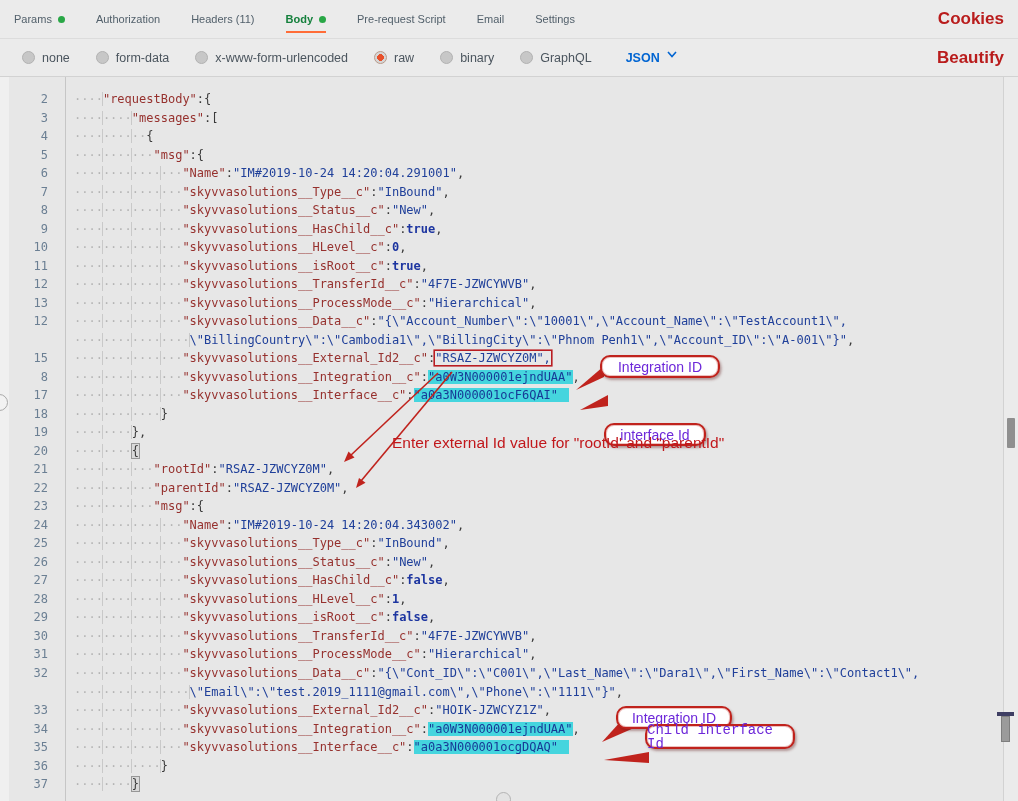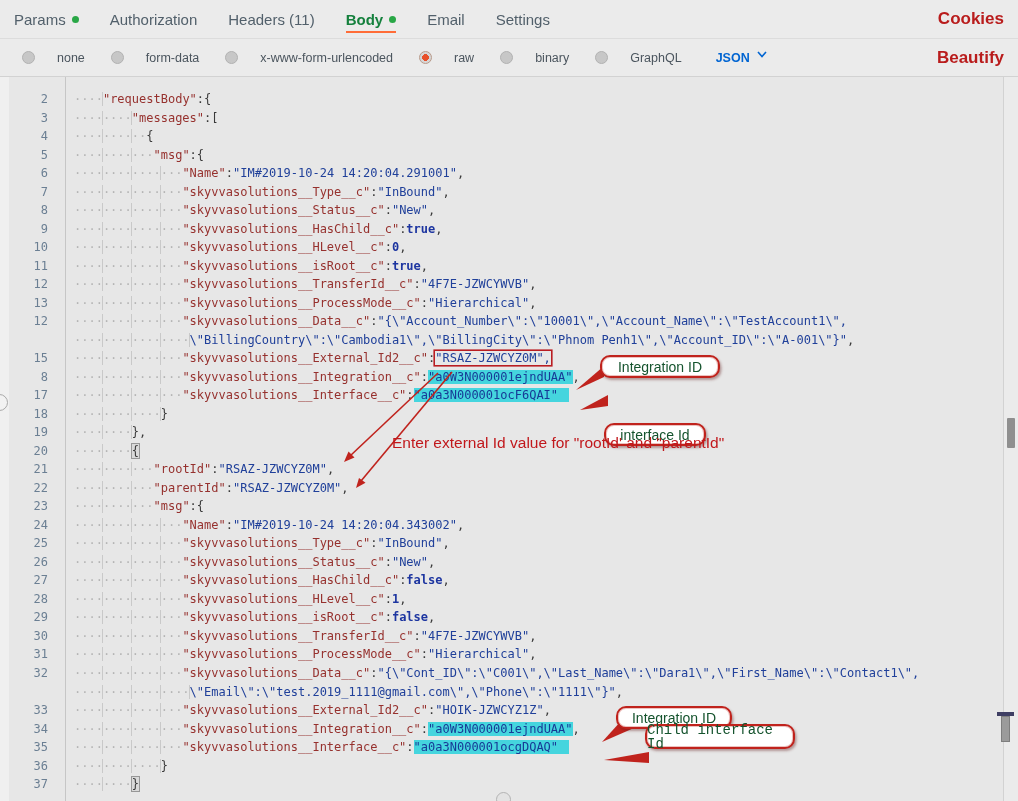"Params" .tab { font-size: 15px -> 11px }
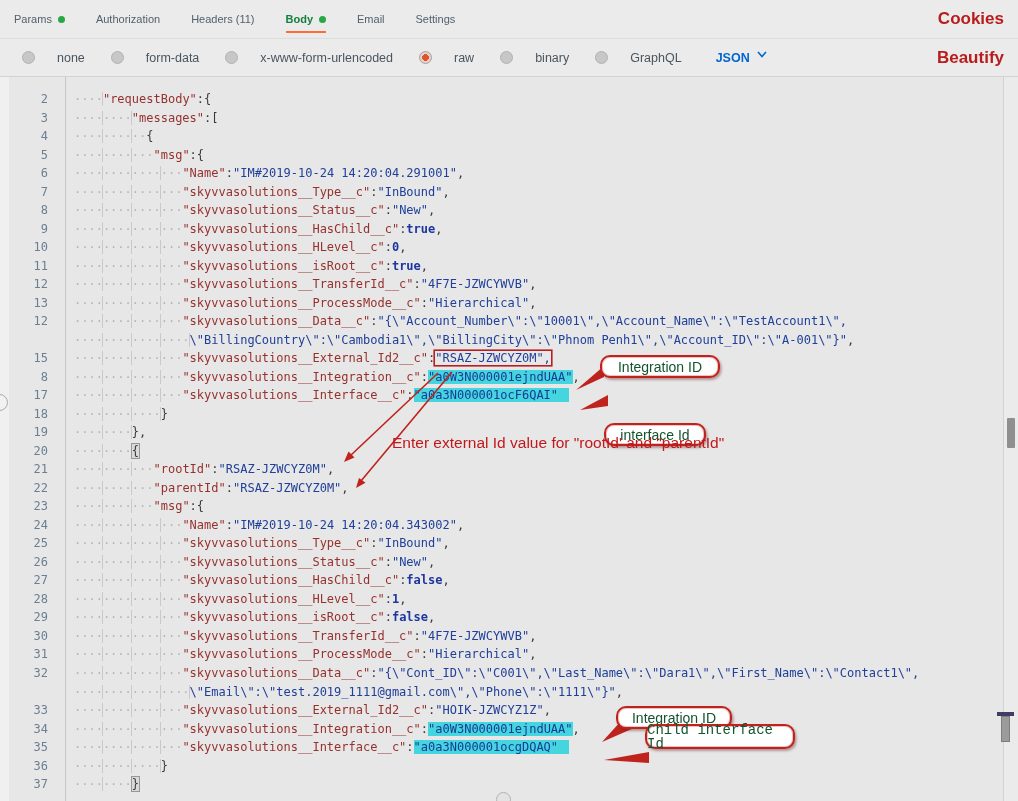"Pre-request Script" span.tab { html: none -> <span> <span>Pre-request Script</span> </span> }
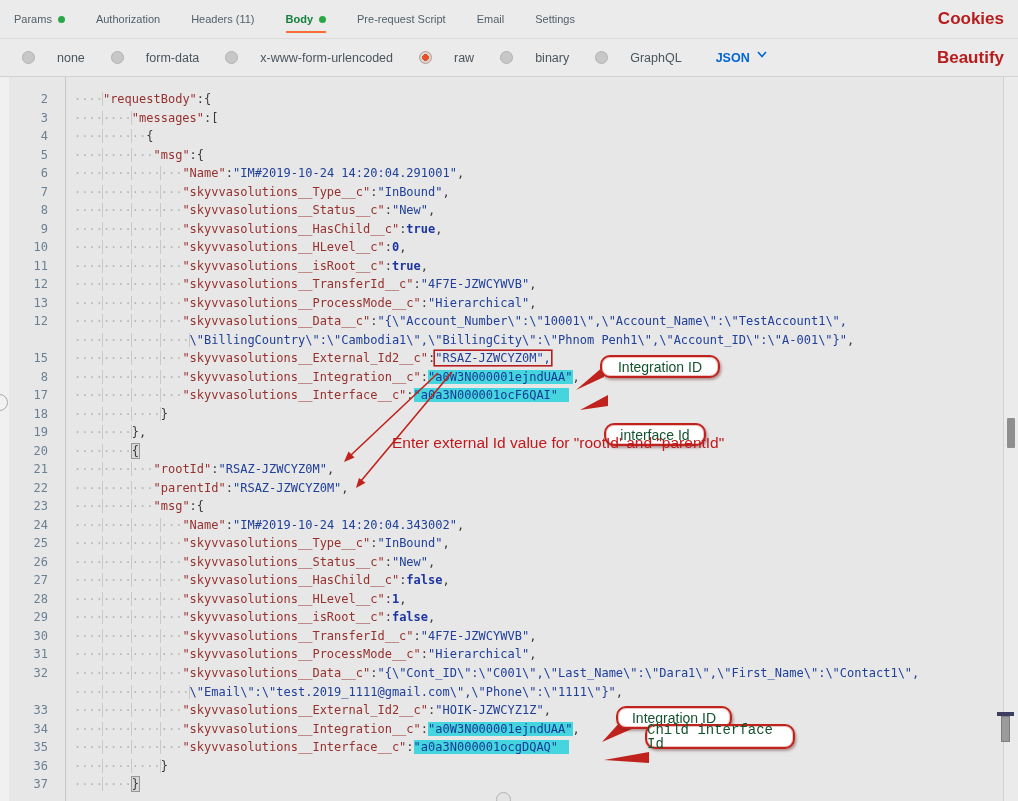"none" .btype { gap: 22px -> 7px }
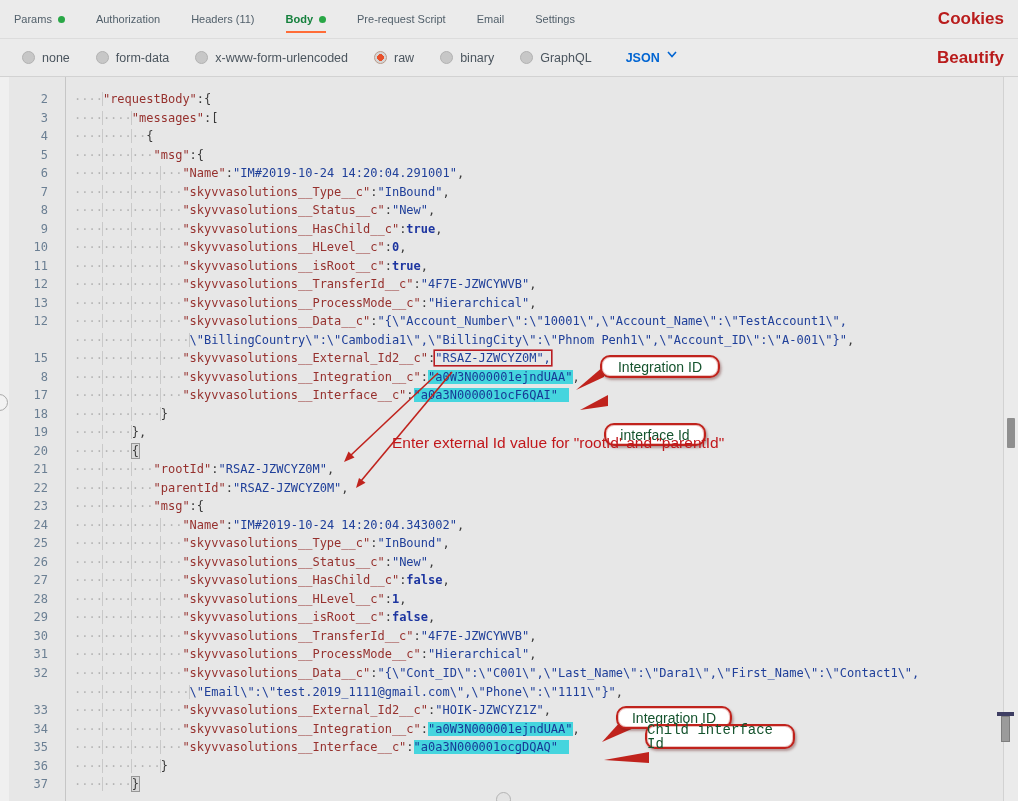"Integration ID" .callout { color: #14532d -> #6d28d9 }
